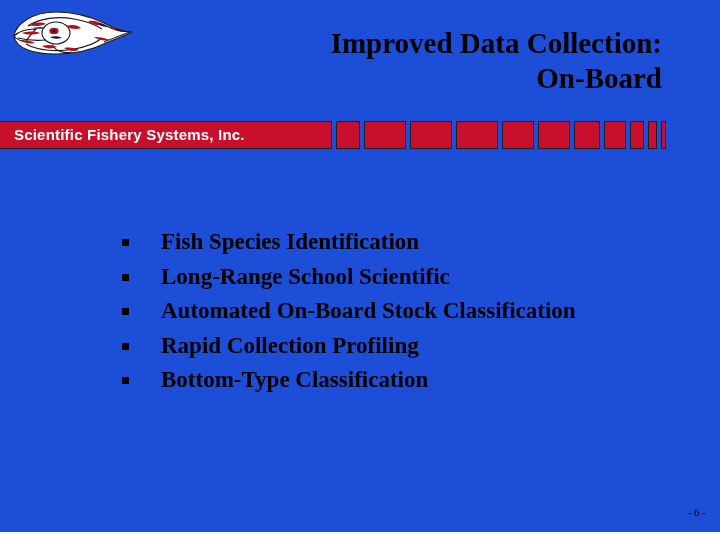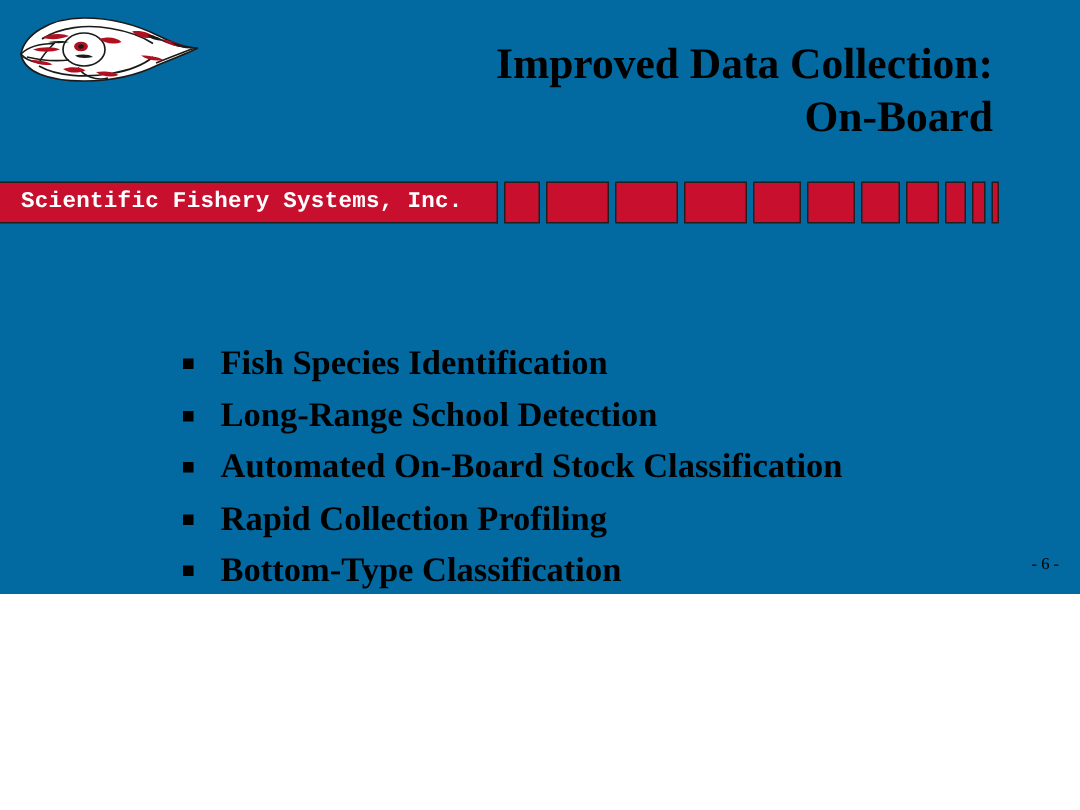"Improved Data Collection:" #slide { background: #0369a1 -> #1d4ed8; height: 396px -> 532px }
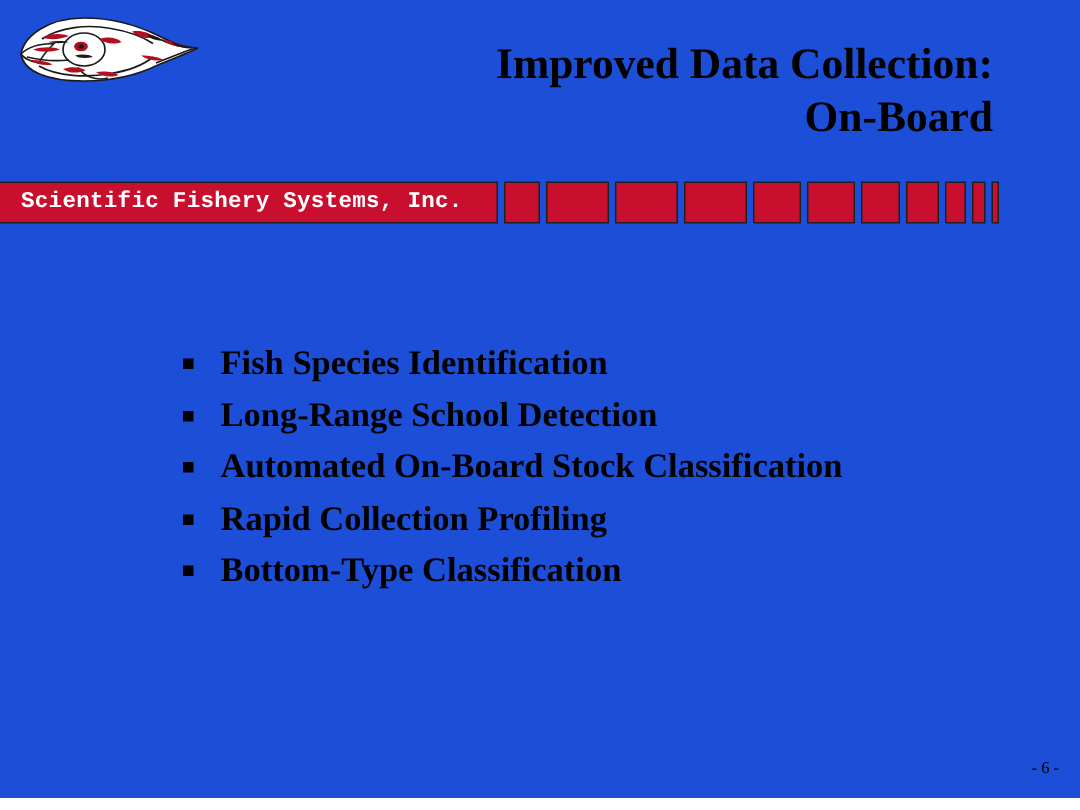"Scientific Fishery Systems, Inc." #banner-title { font-family: Liberation Mono, monospace -> Liberation Sans, sans-serif }
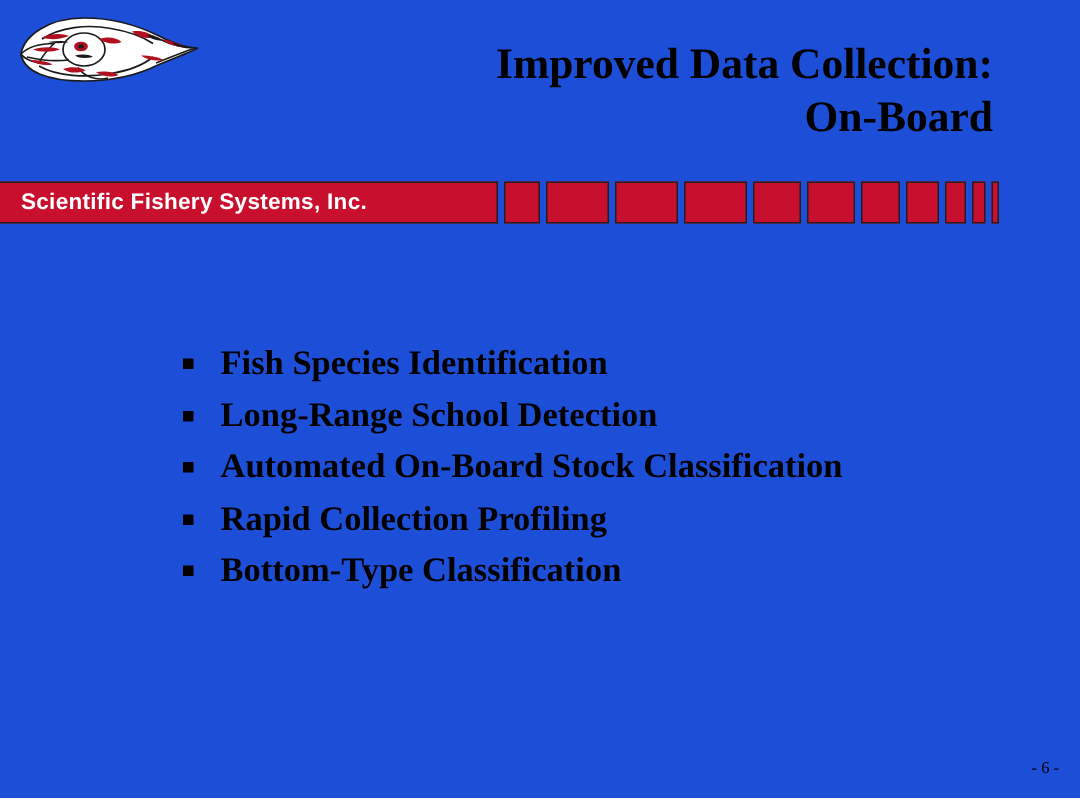"Fish Species Identification" .bullet-row { gap: none -> 14px }
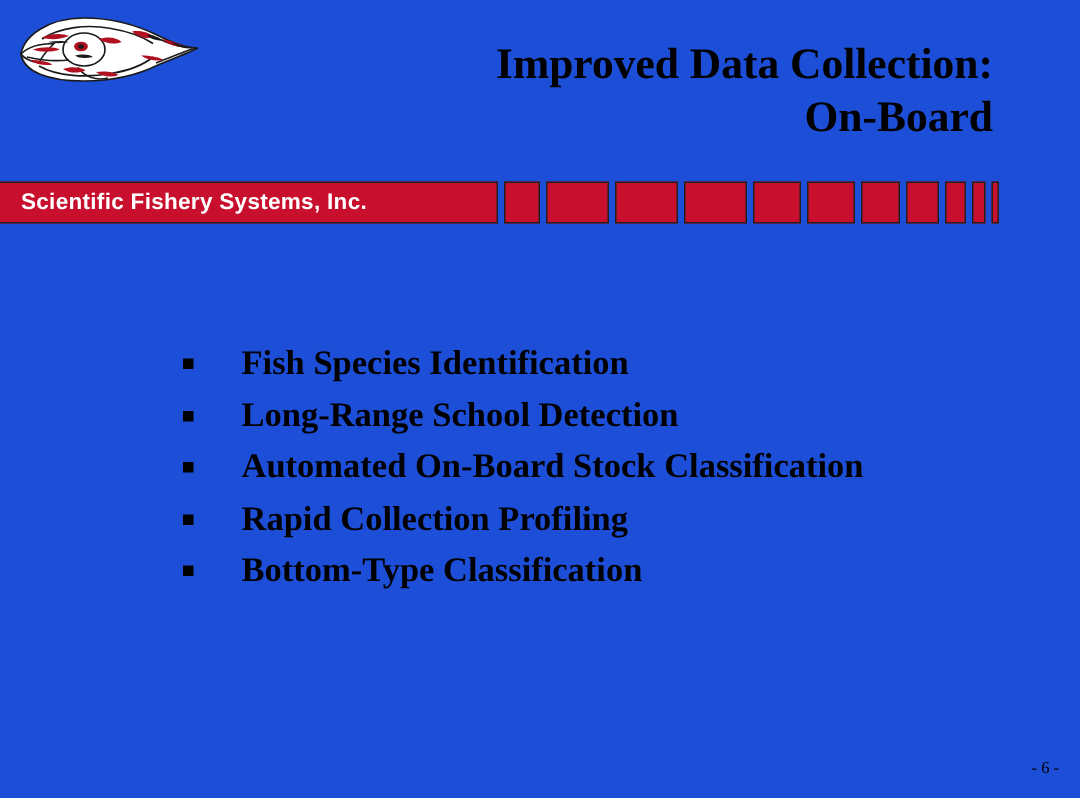"Long-Range School Detection" span.bullet-text { text: Detection -> Scientific }
